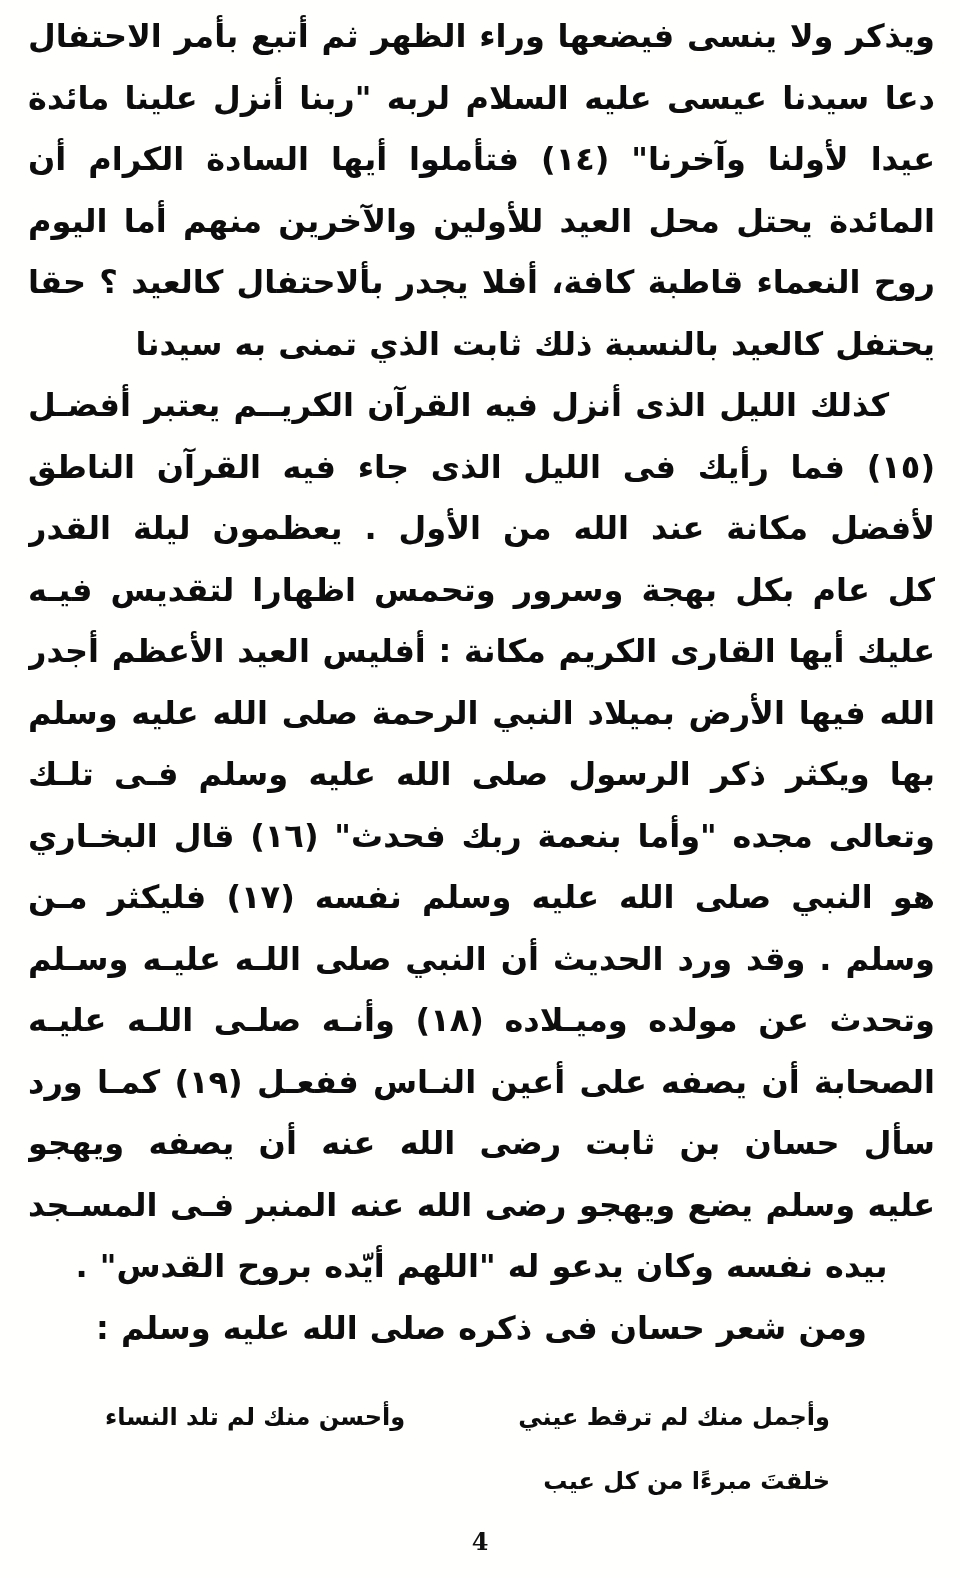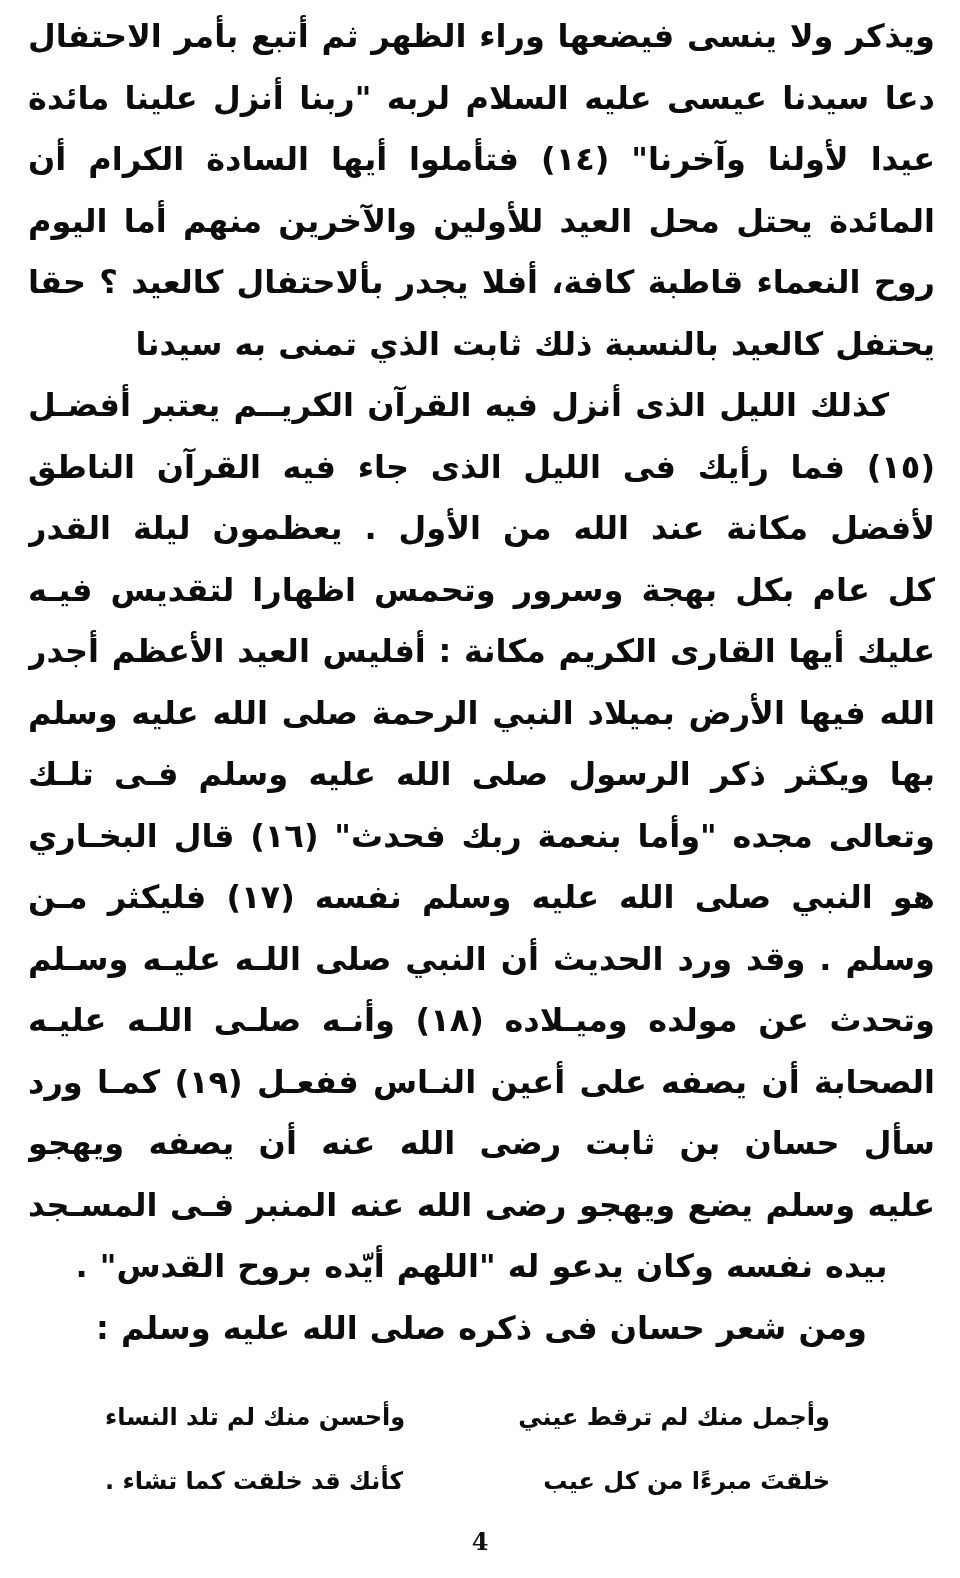"كأنك قد خلقت كما تشاء" span.hemistich { html: <span>كأنك قد خلقت كما تشاء .</span> -> none }
